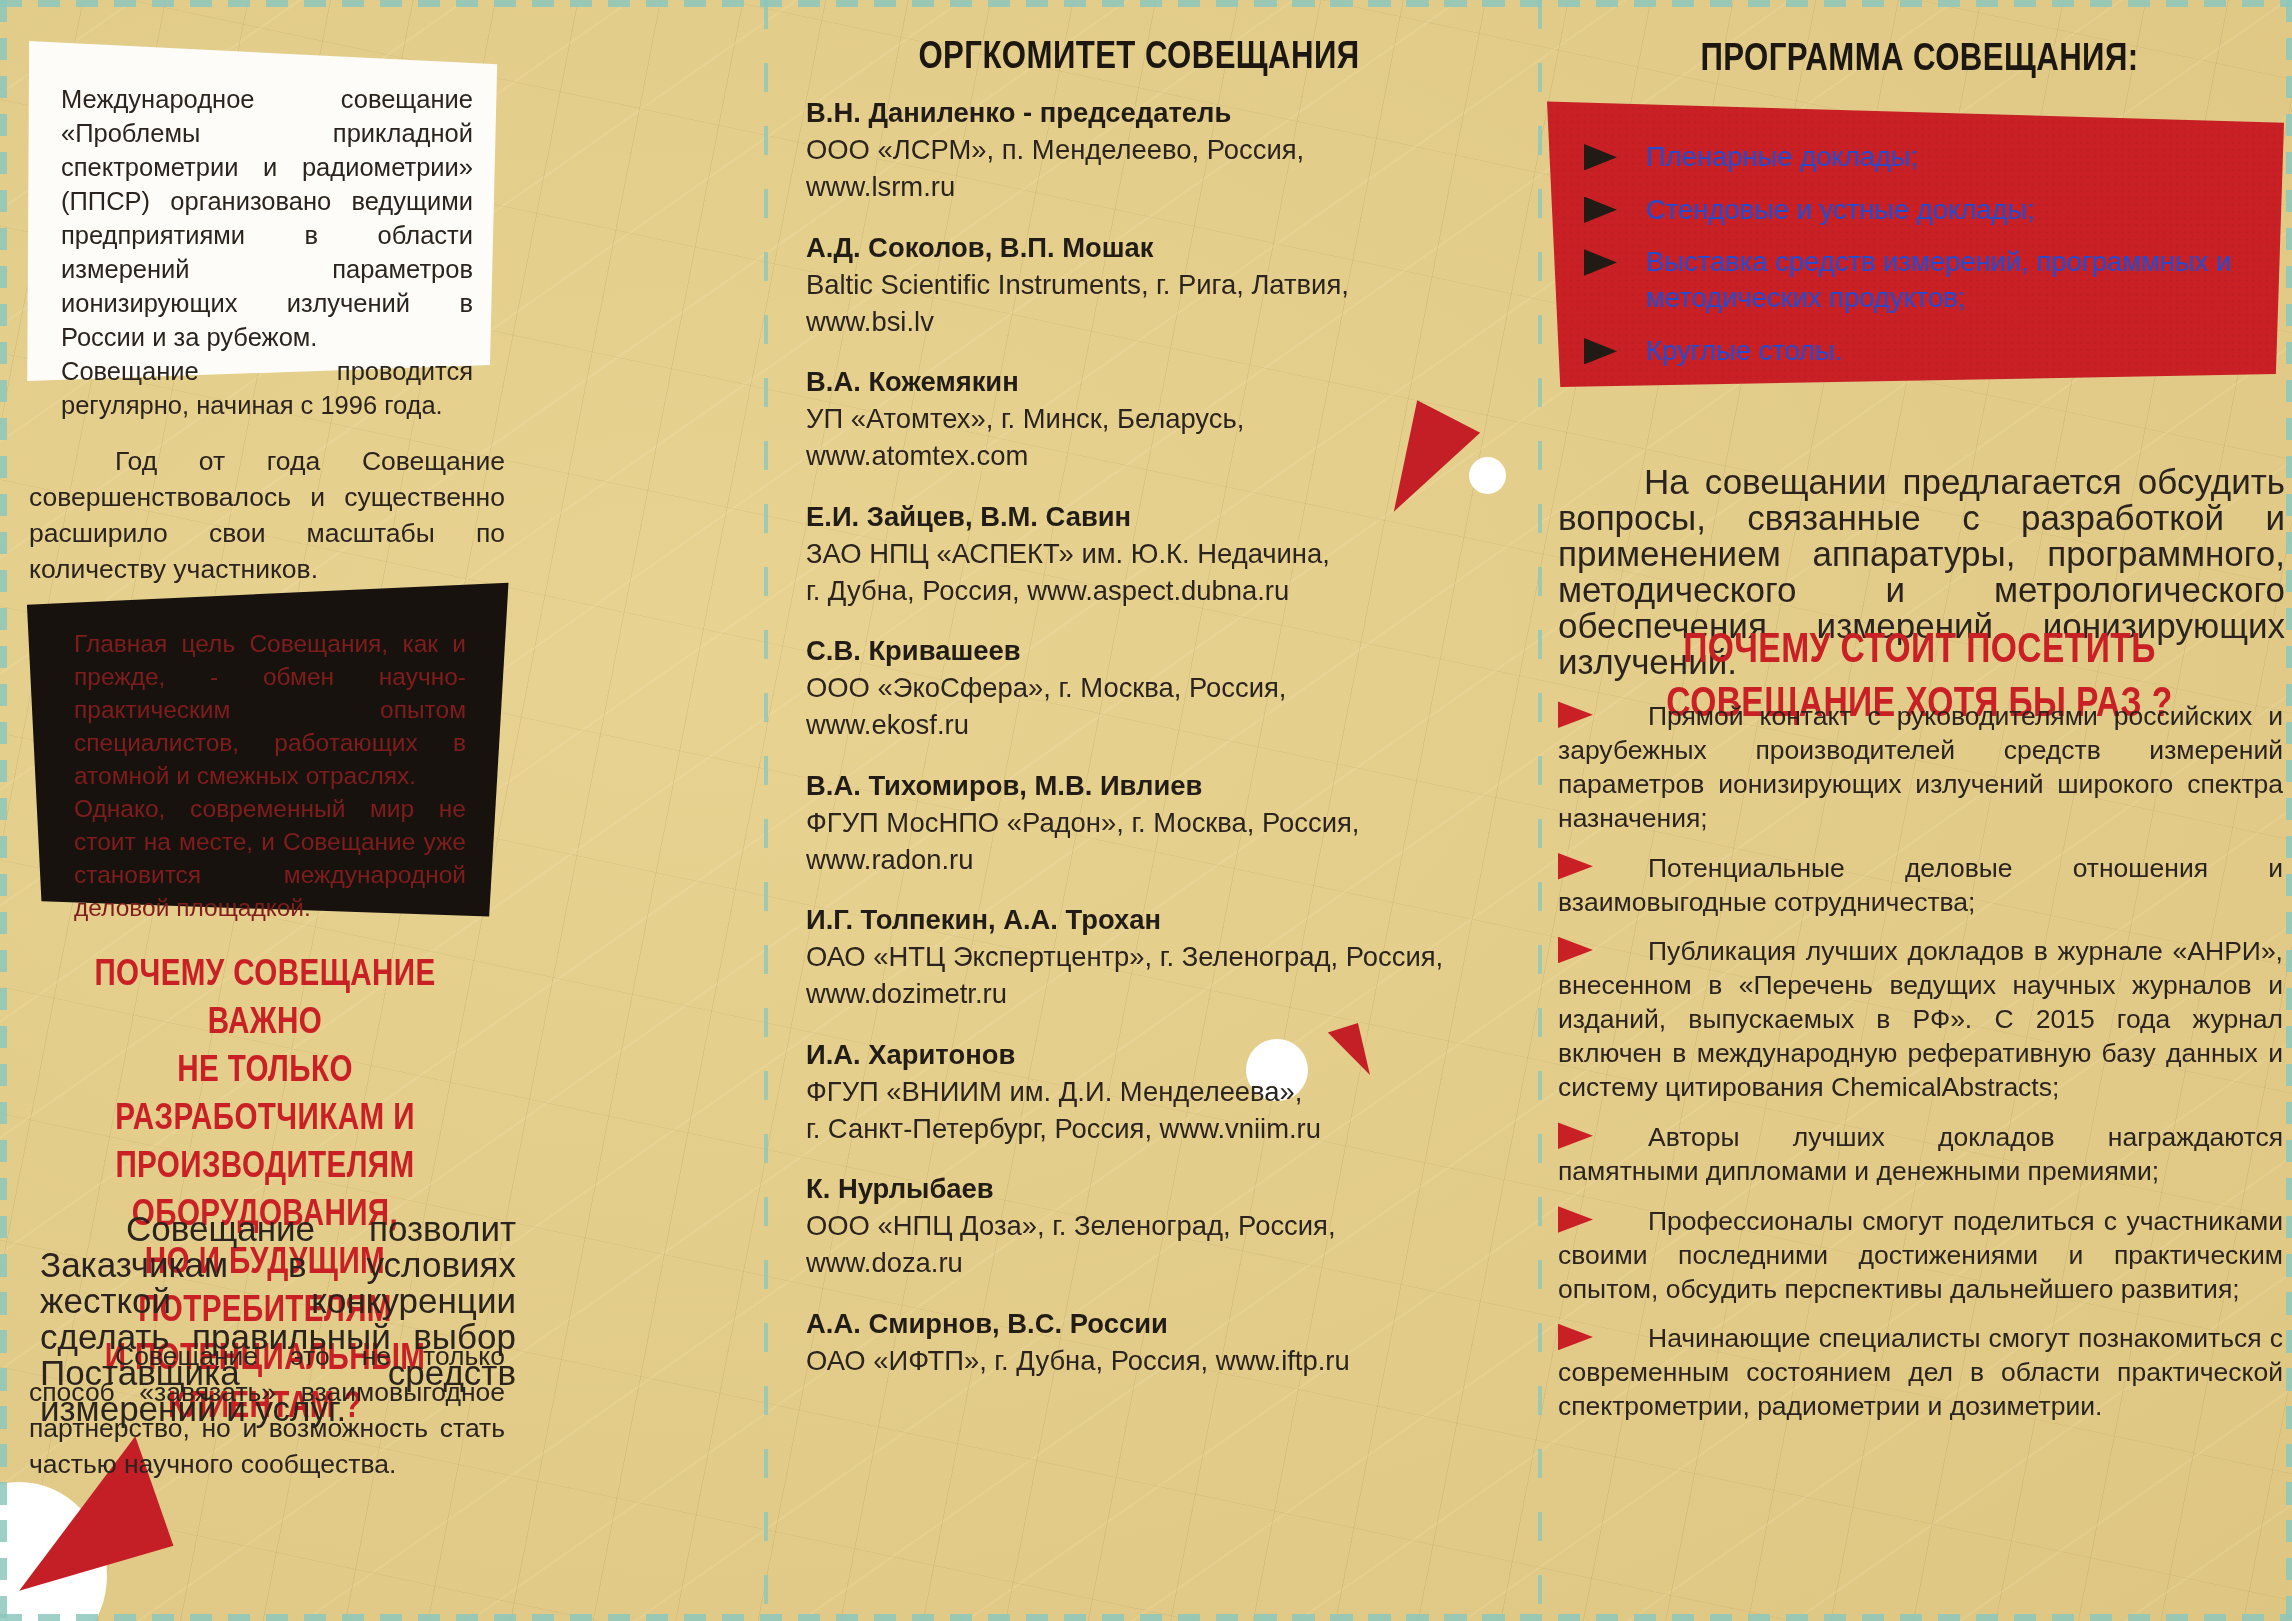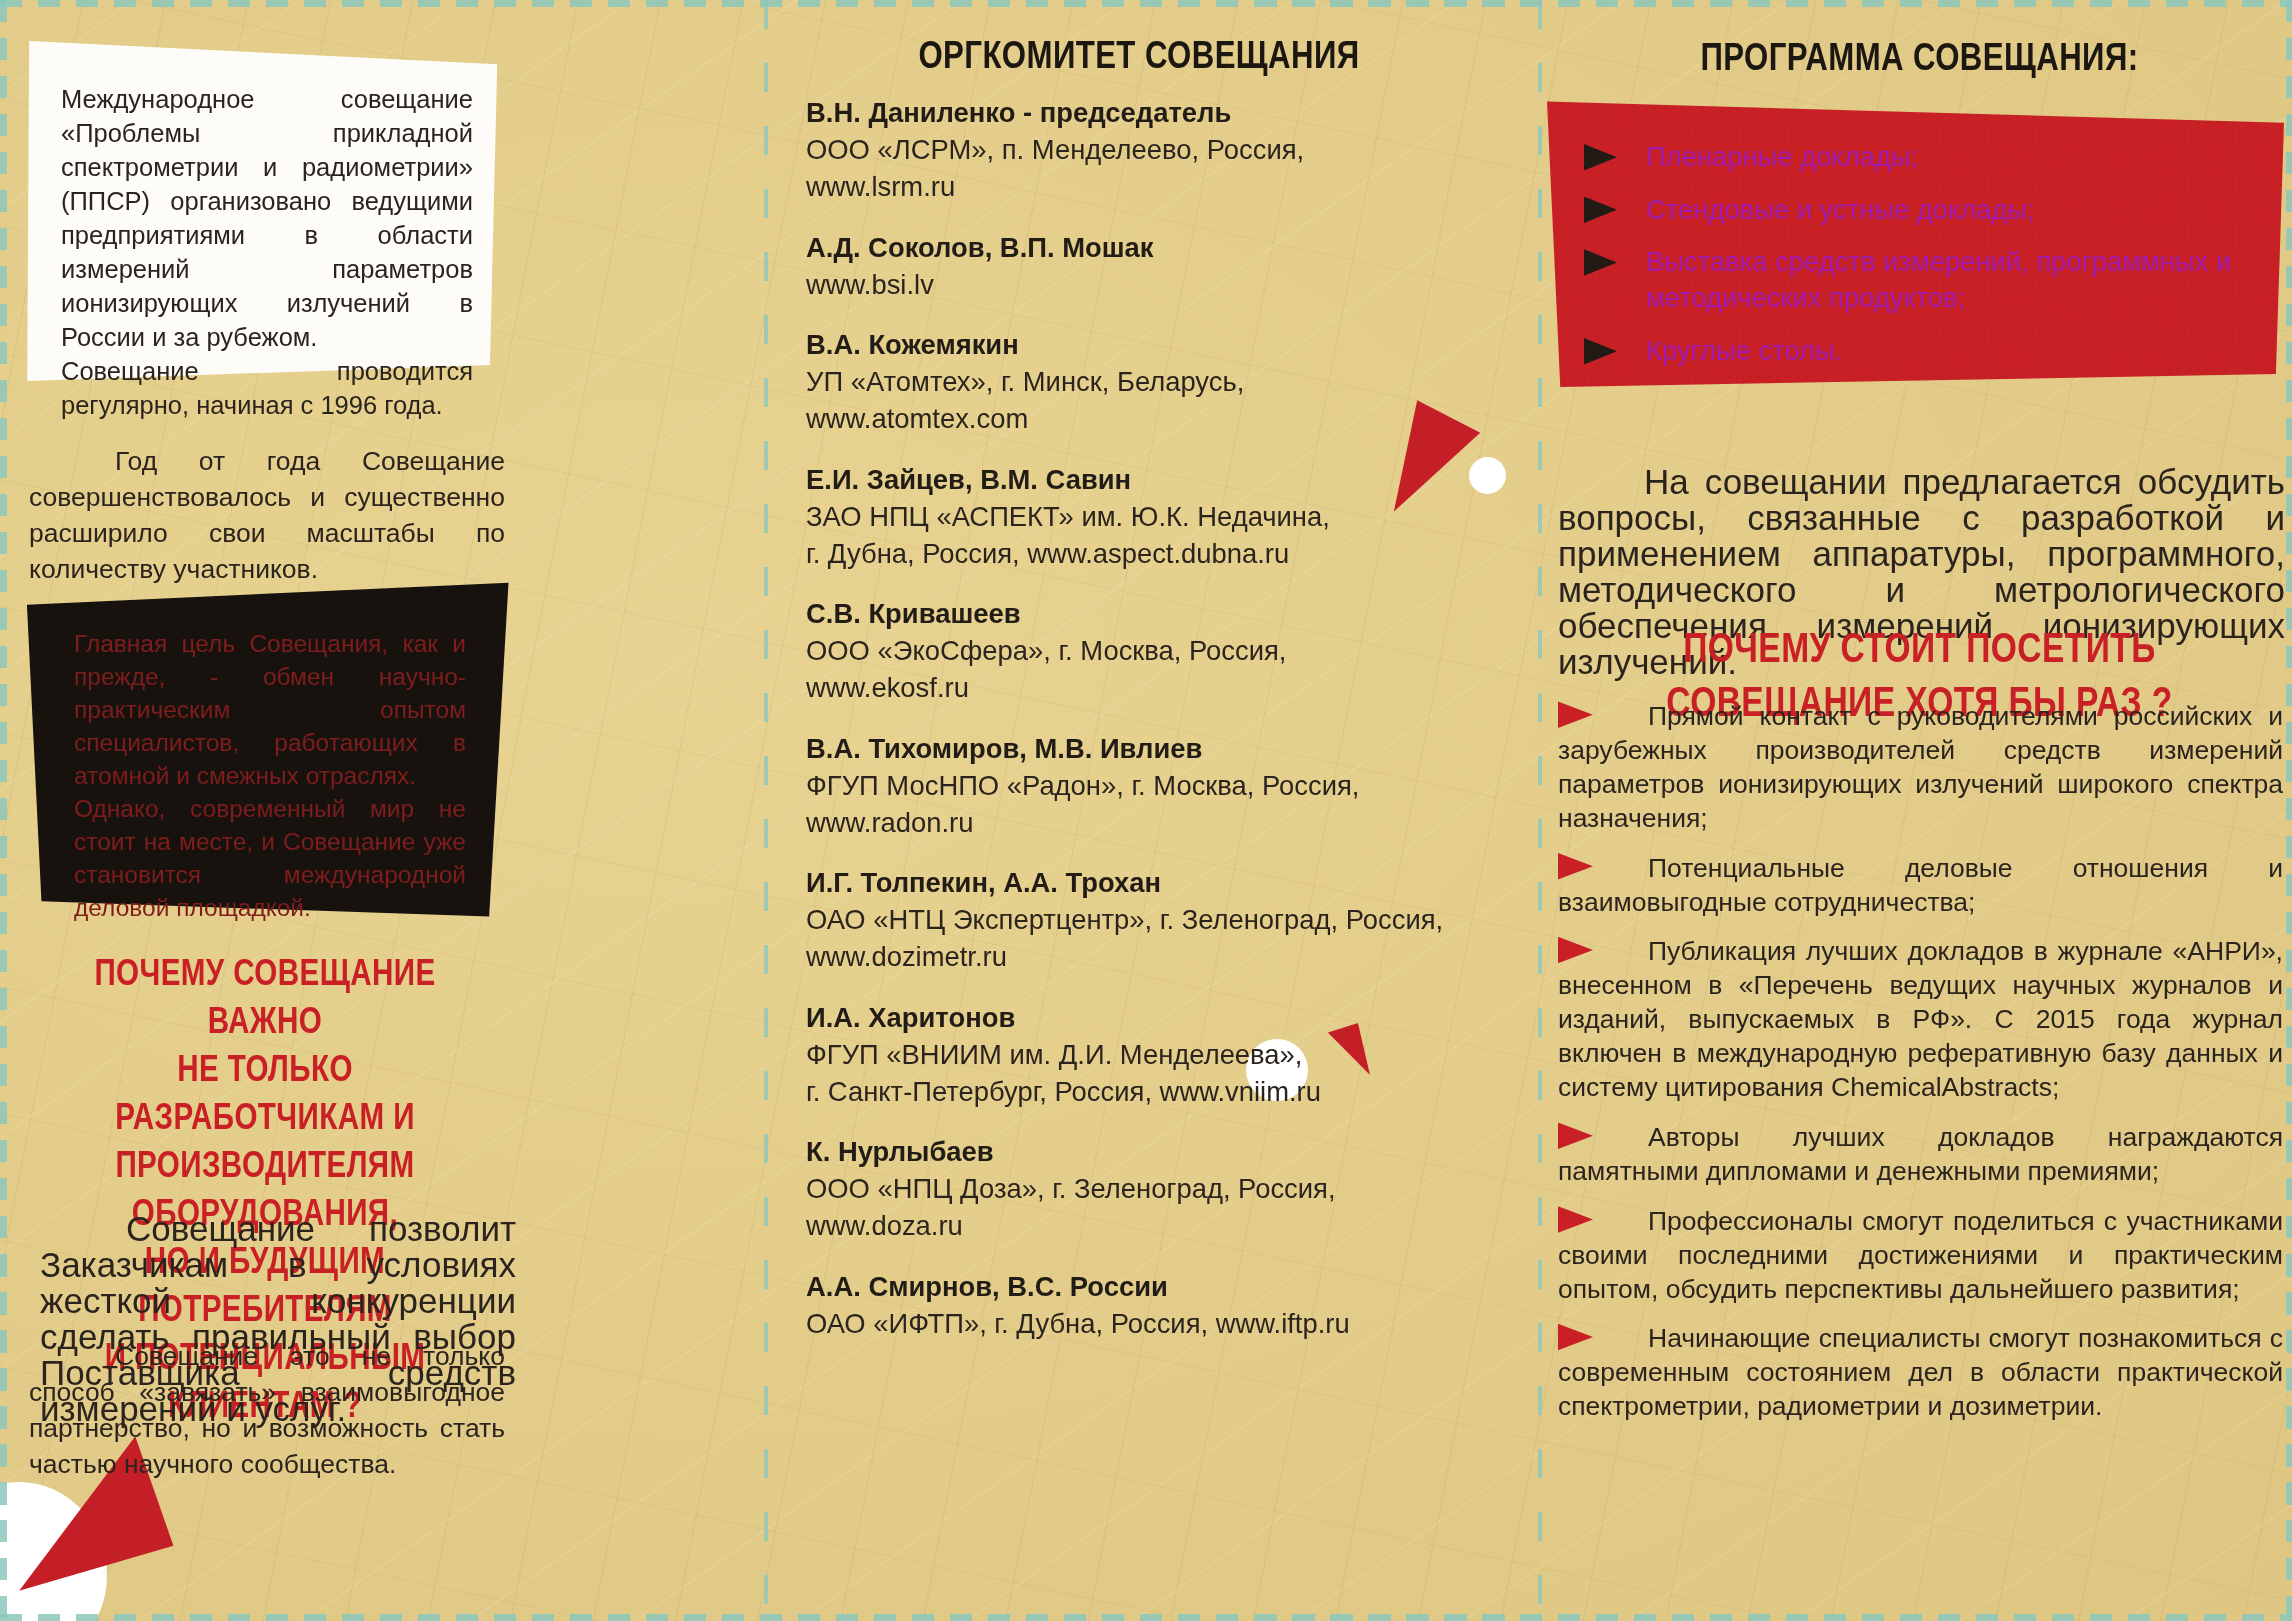"Пленарные доклады;" .program-text { color: #a21caf -> #1d4ed8 }
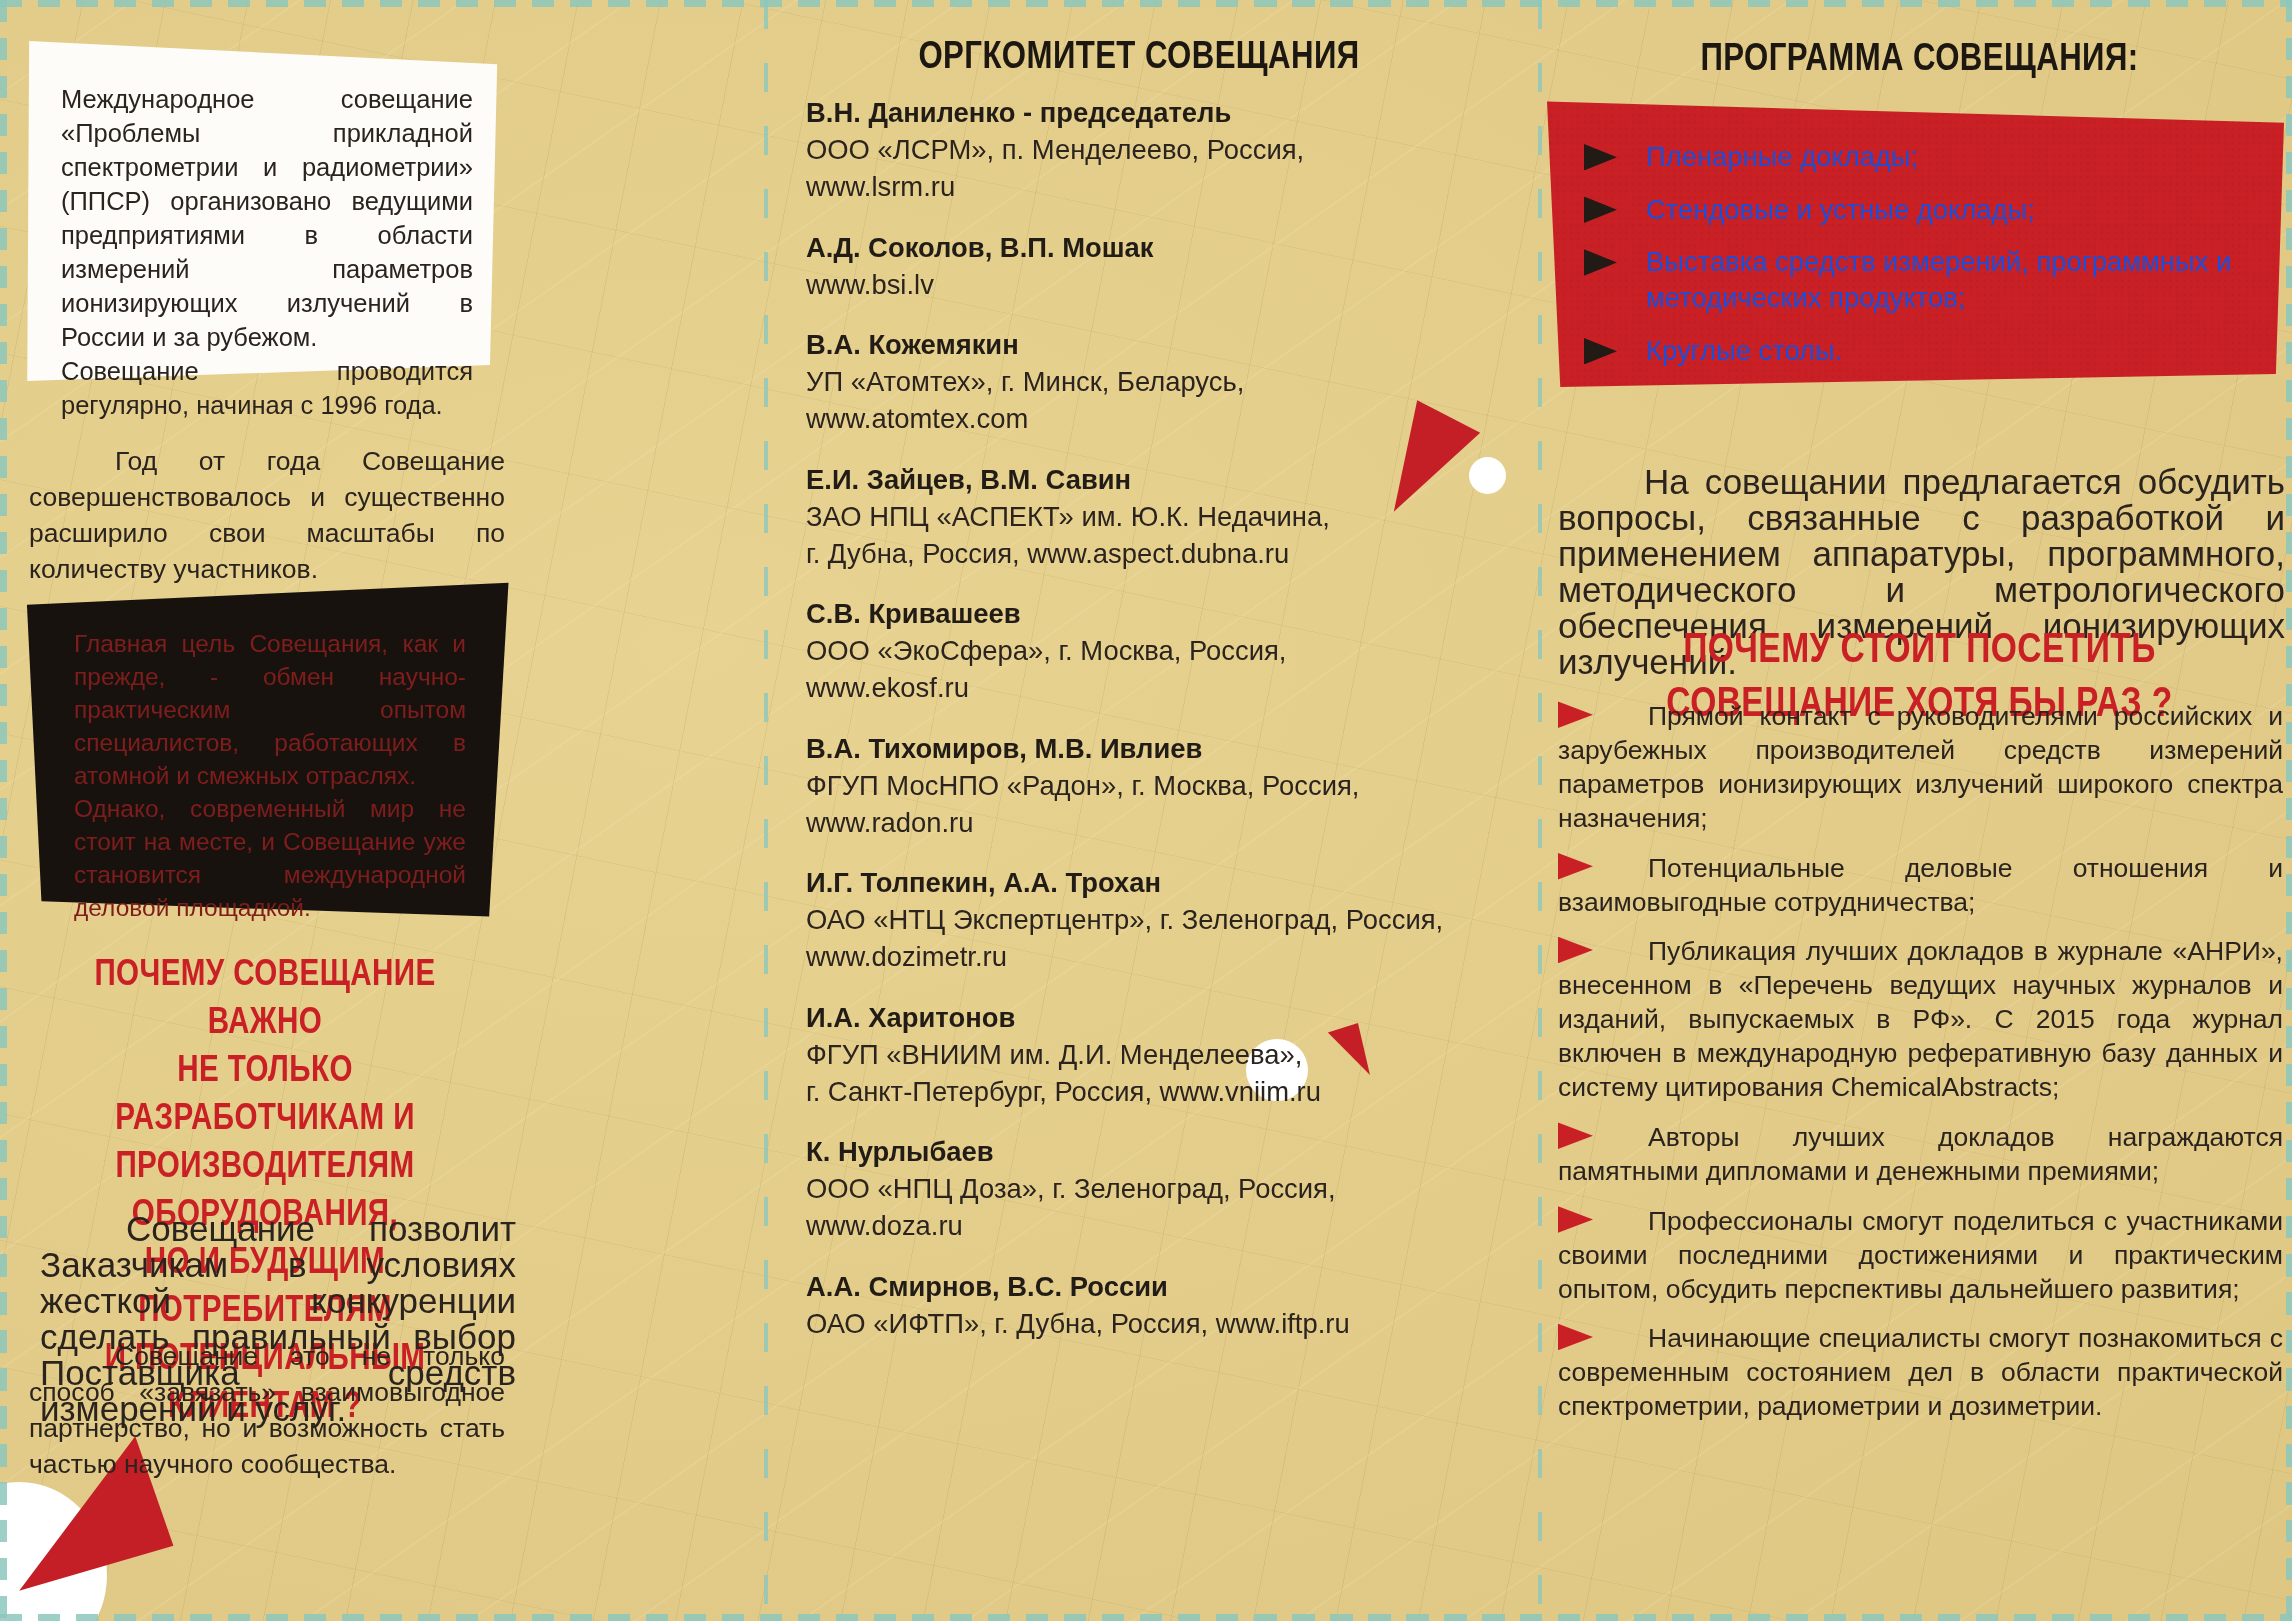"Baltic Scientific Instruments, г. Рига," div.member-line { html: none -> <div>Baltic Scientific Instruments, г. Рига, Латвия,</div> }
